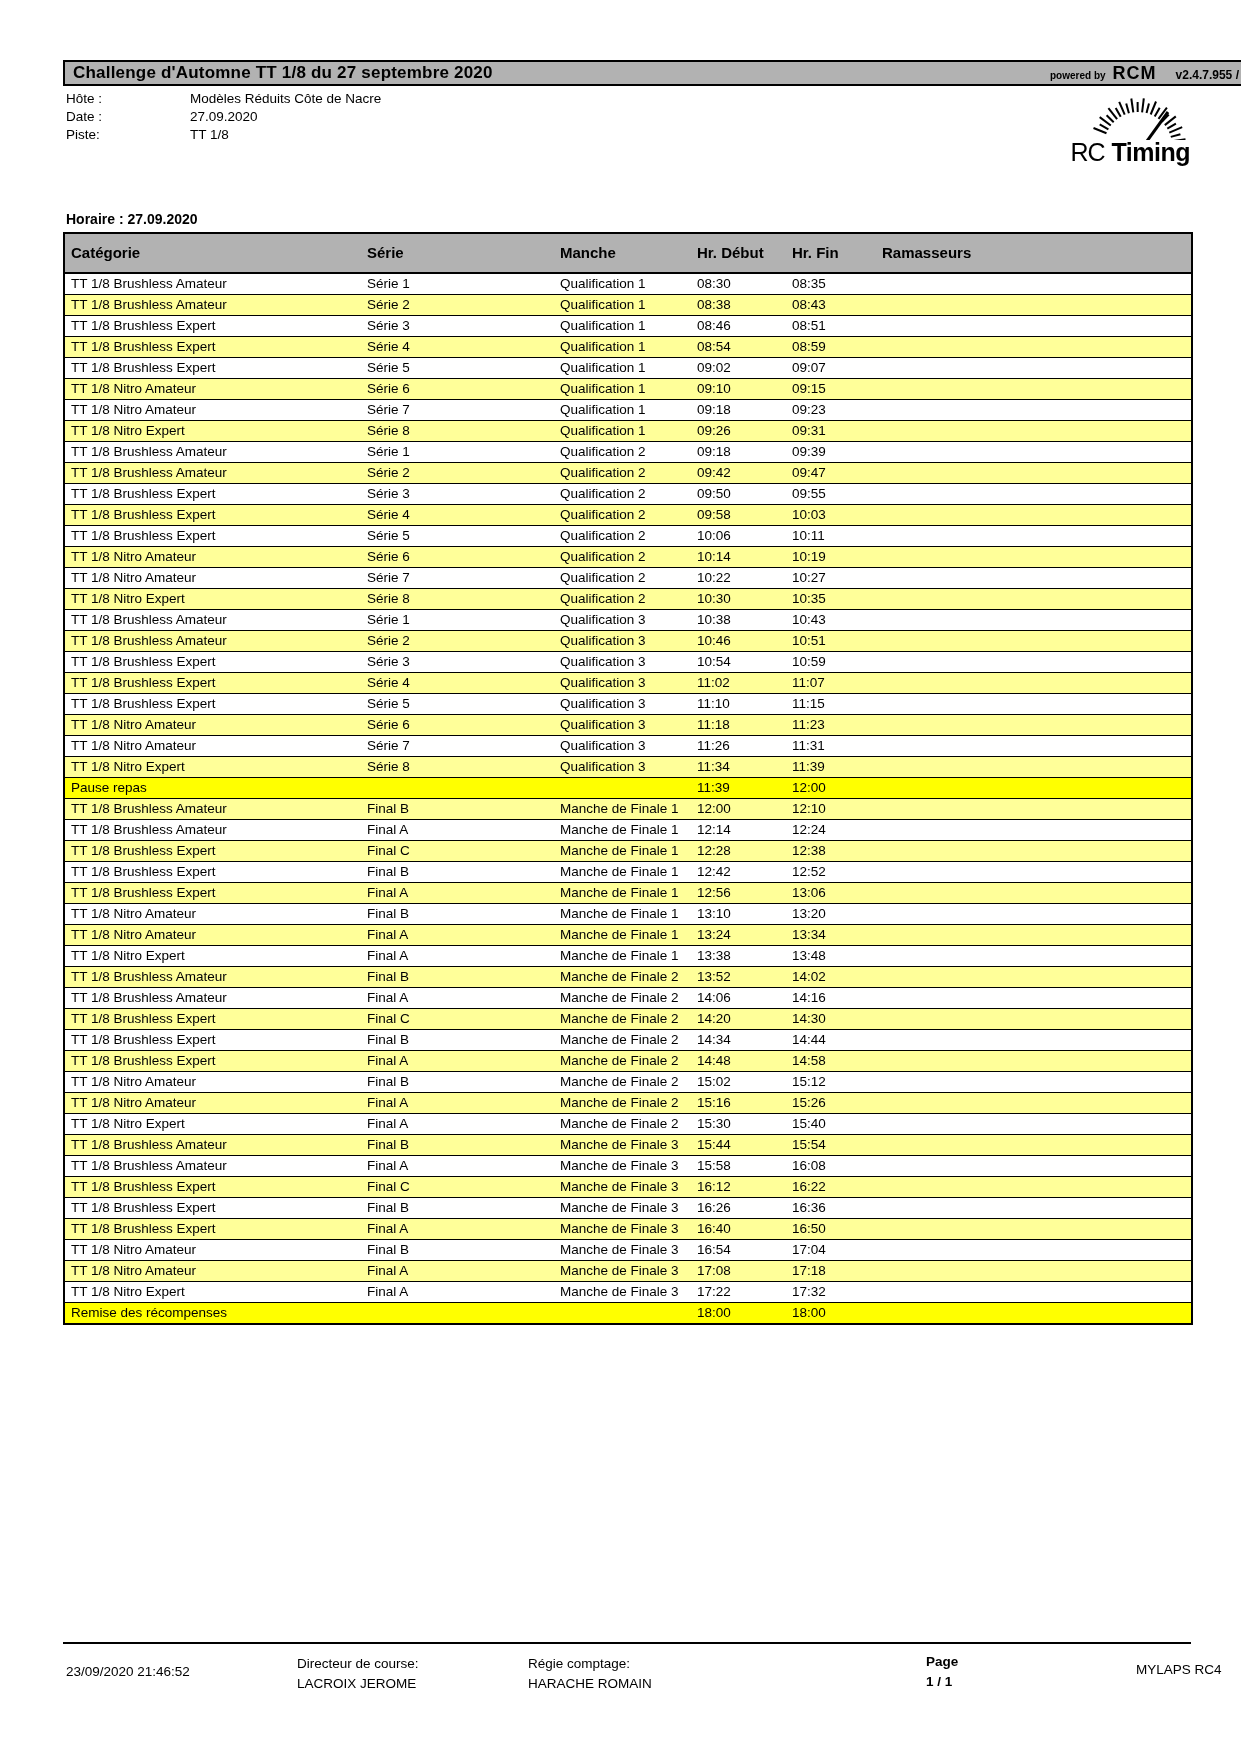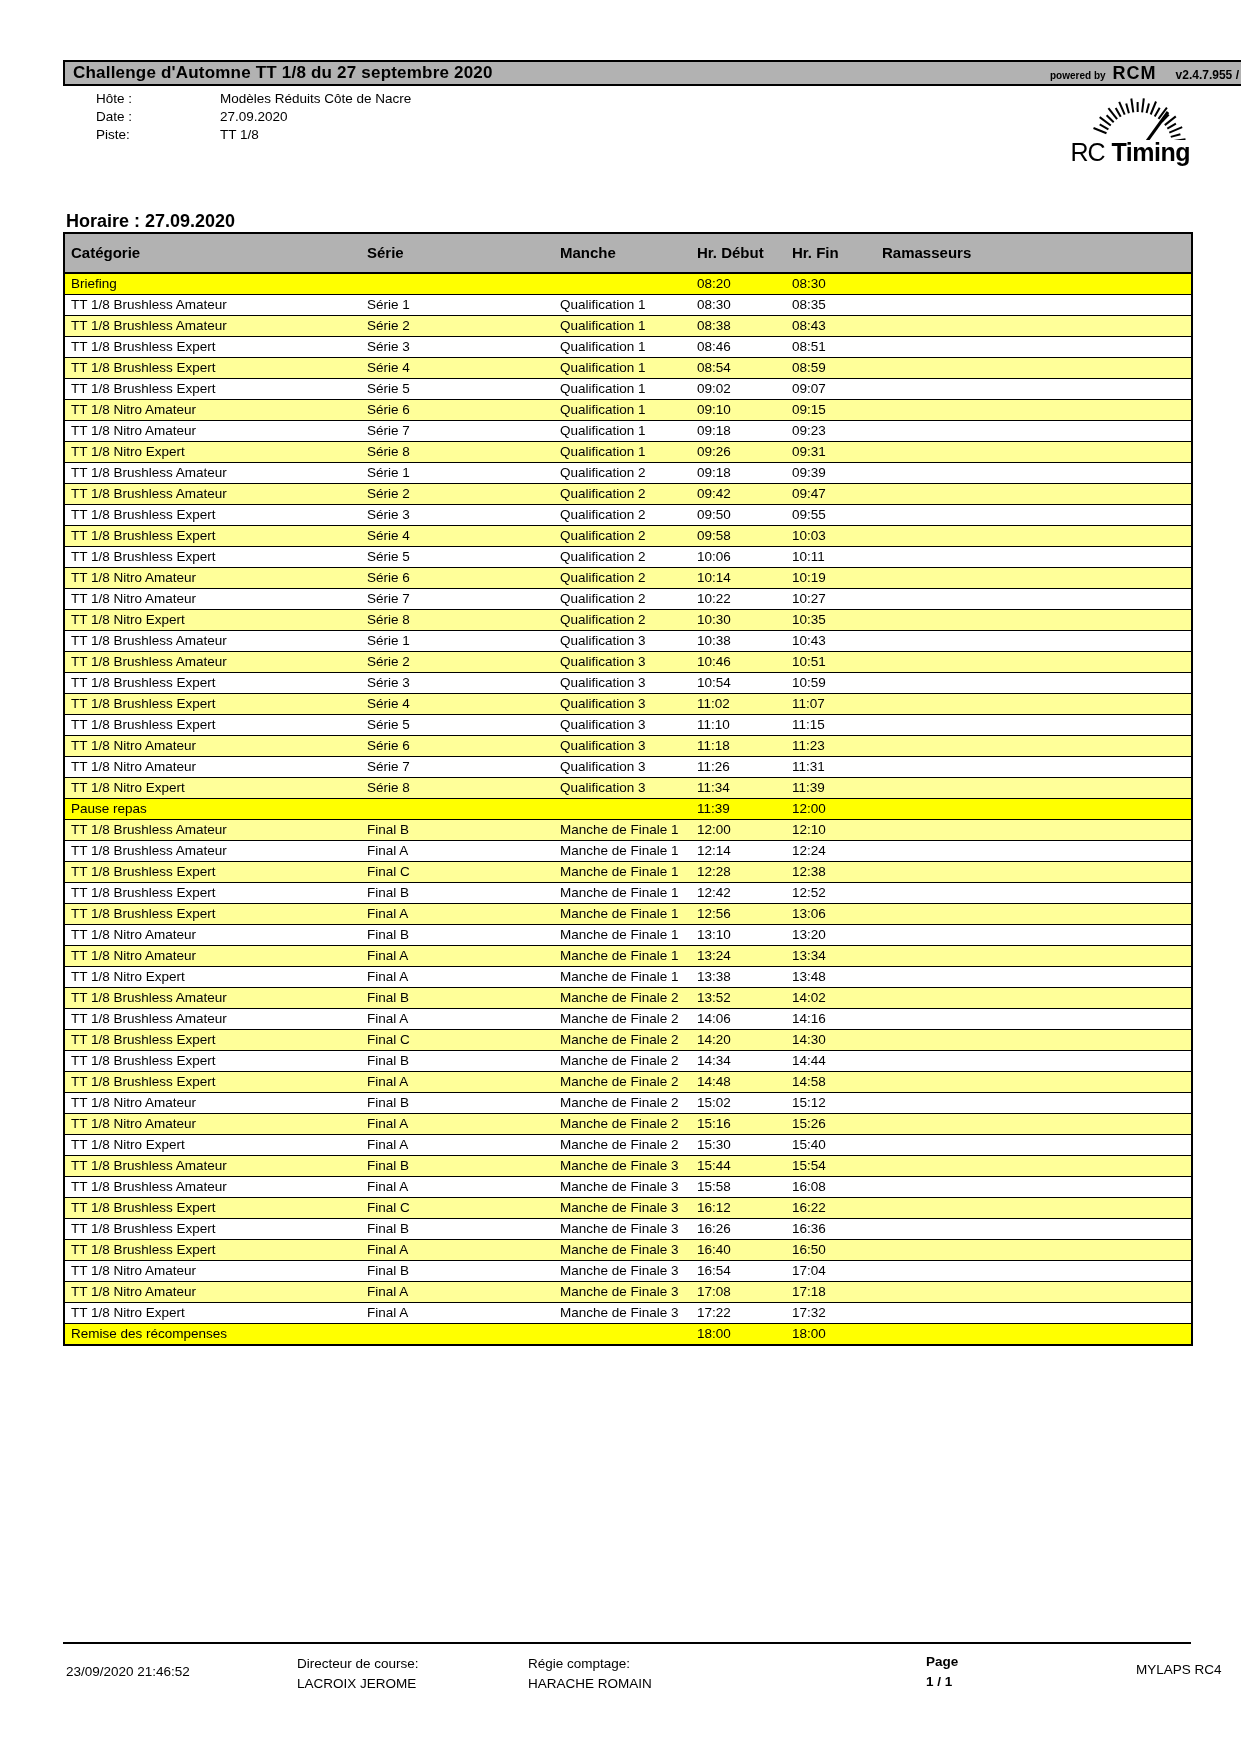"Hôte :" .info-row .lbl { margin-left: 30px -> none }
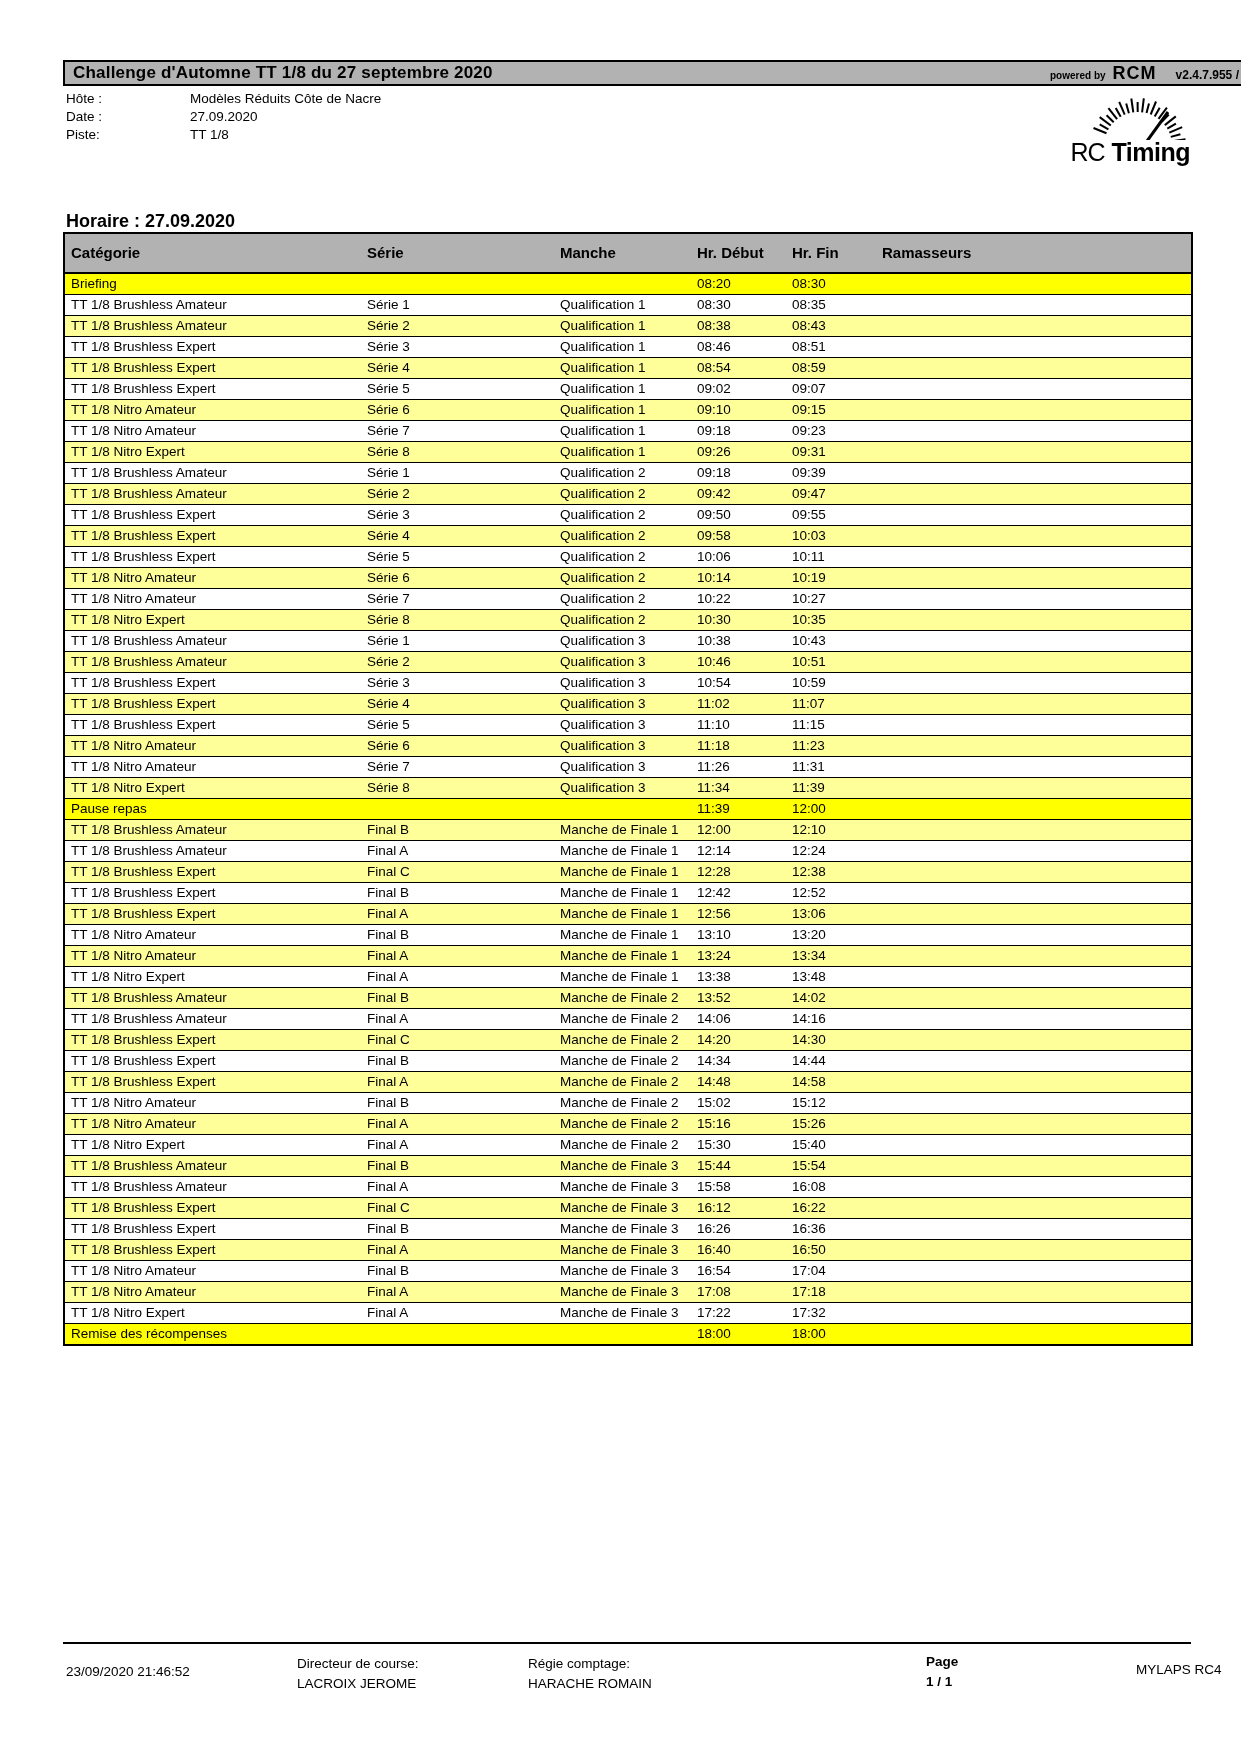"Horaire : 27.09.2020" .horaire-heading { font-size: 18px -> 14px }
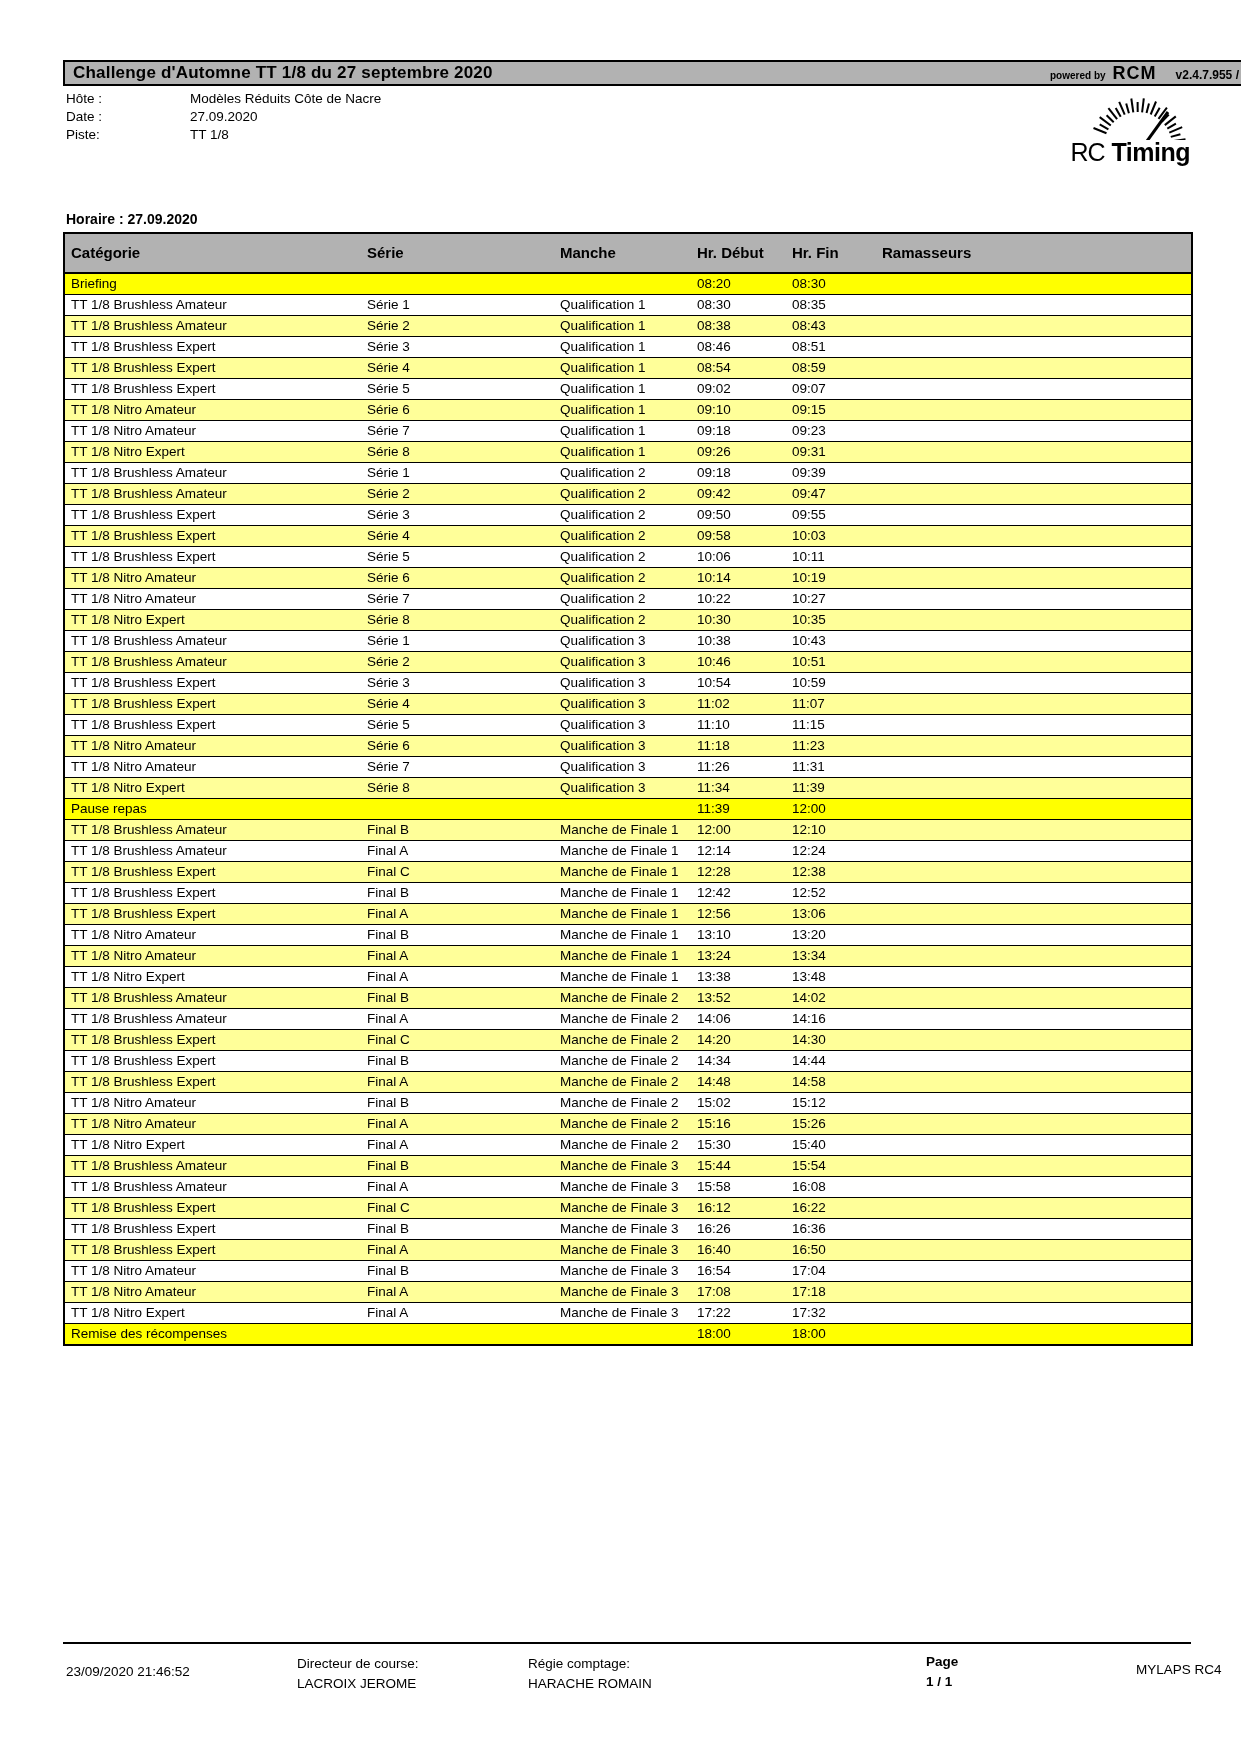"Briefing" tr.bright { html: <tr> <td>Briefing</td> <td></td> <td></td> <td>08:20</td> <td>08:30</td> <td></td> </tr> -> none }
